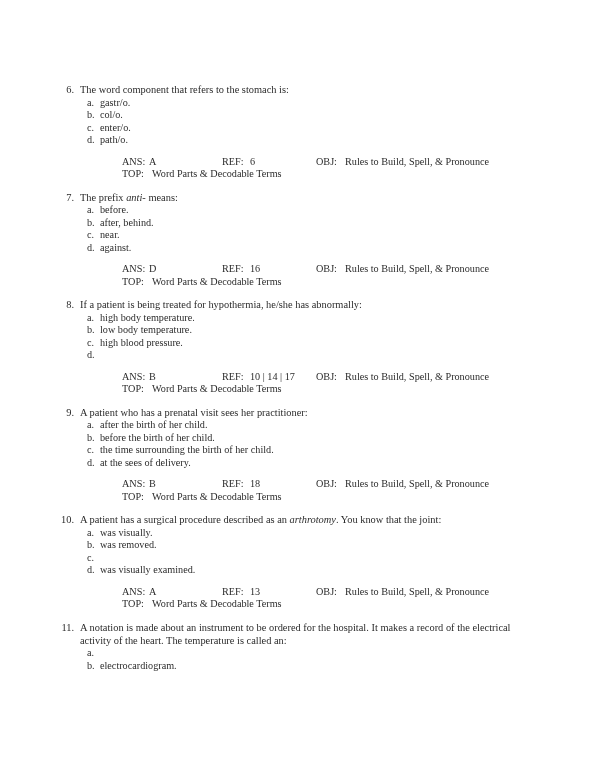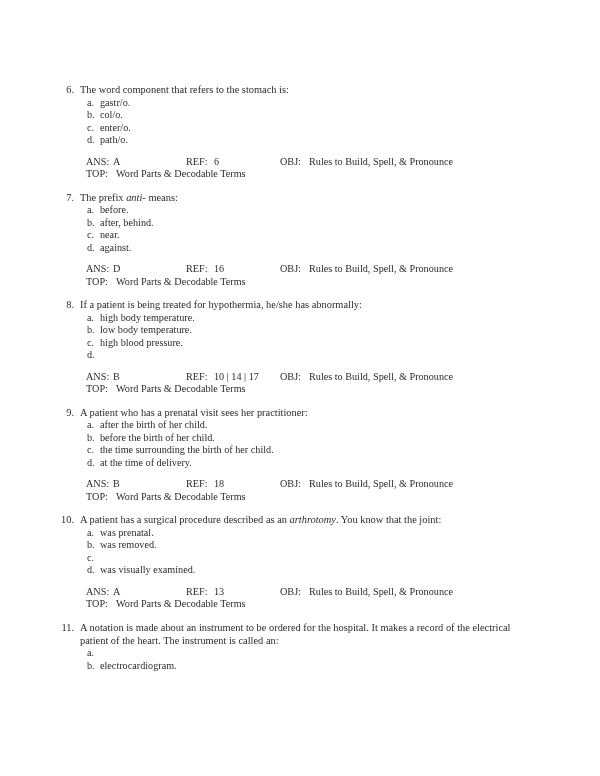"ANS:" .m-cell { margin-left: none -> 36px }
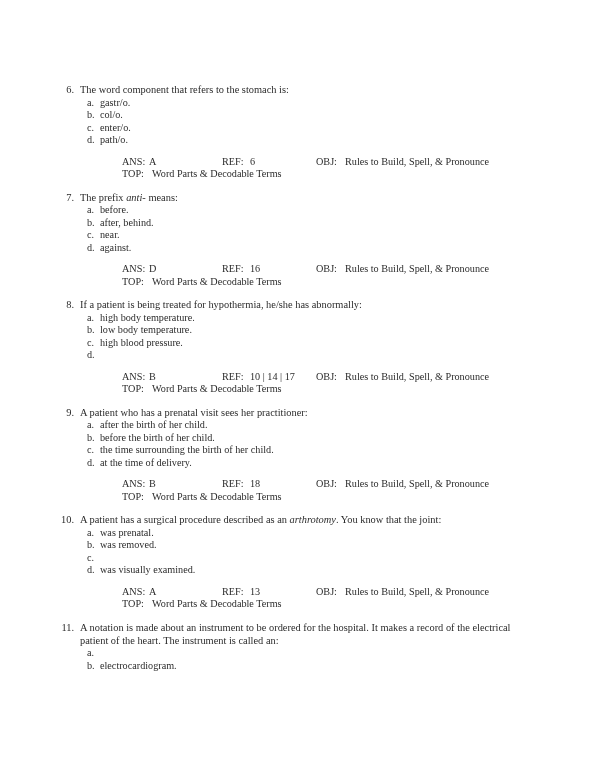"at the time of delivery." span.opt-text { text: time -> sees }
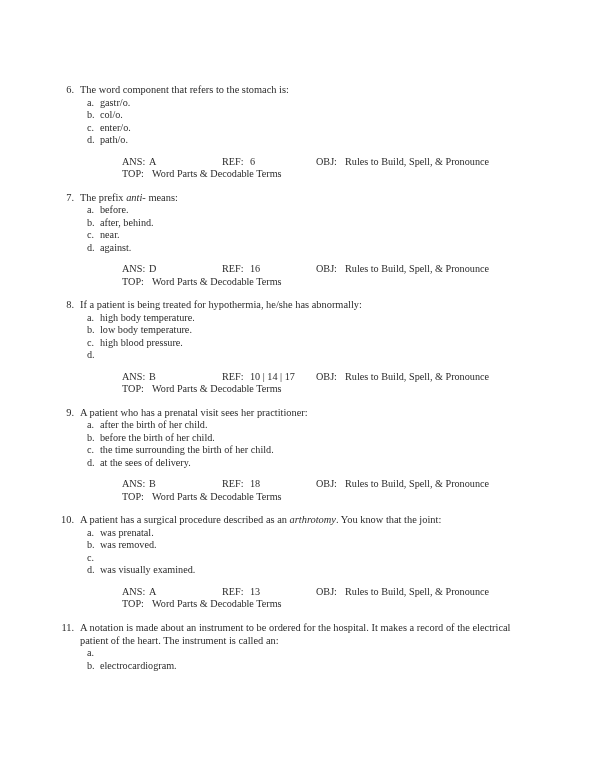"was prenatal." span.opt-text { text: prenatal -> visually }
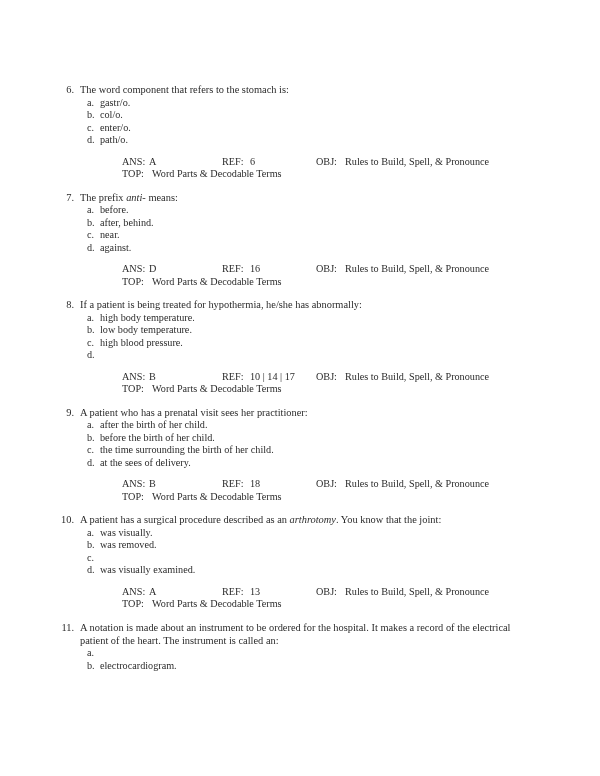"A notation is made about" div.q-text { text: patient of the heart. The instrument -> activity of the heart. The temperature }
